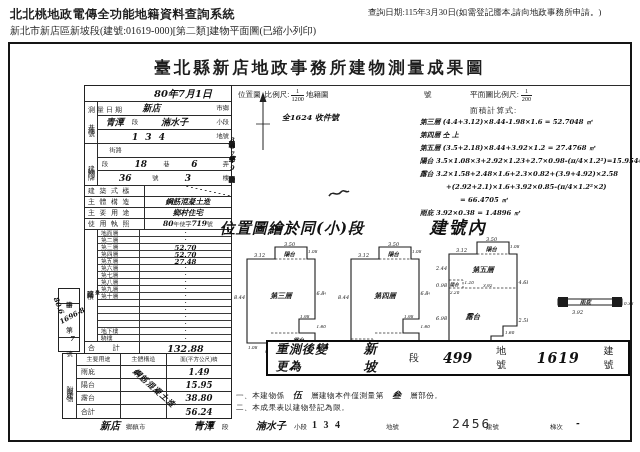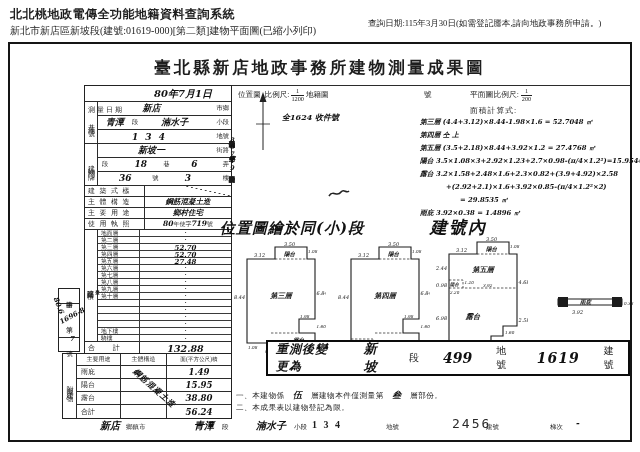"查詢日期:115年3月30日(如需登記謄本,請向地政事務所申請。)" div.abs { top: 18px -> 7px }
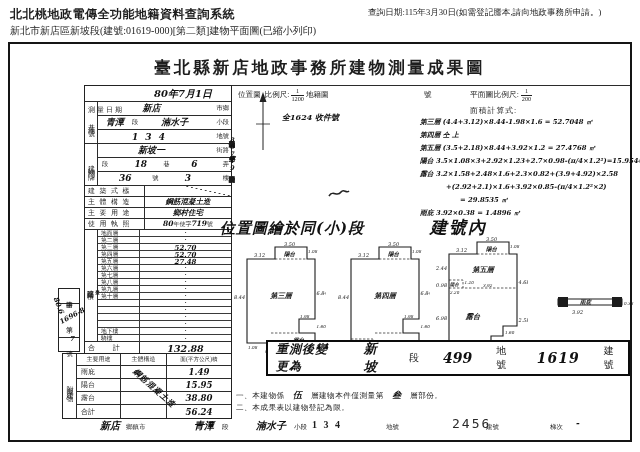"新坡一" span.cell-val { html: <span>新坡一</span> -> none }
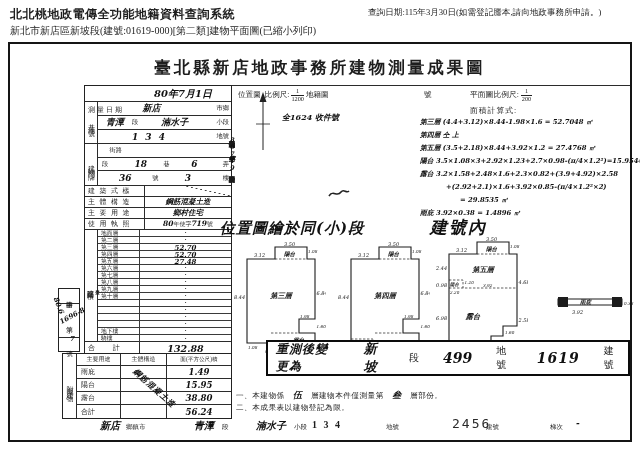"= 29.8535 ㎡" div.calc-line { text: 29.8535 -> 66.4705 }
